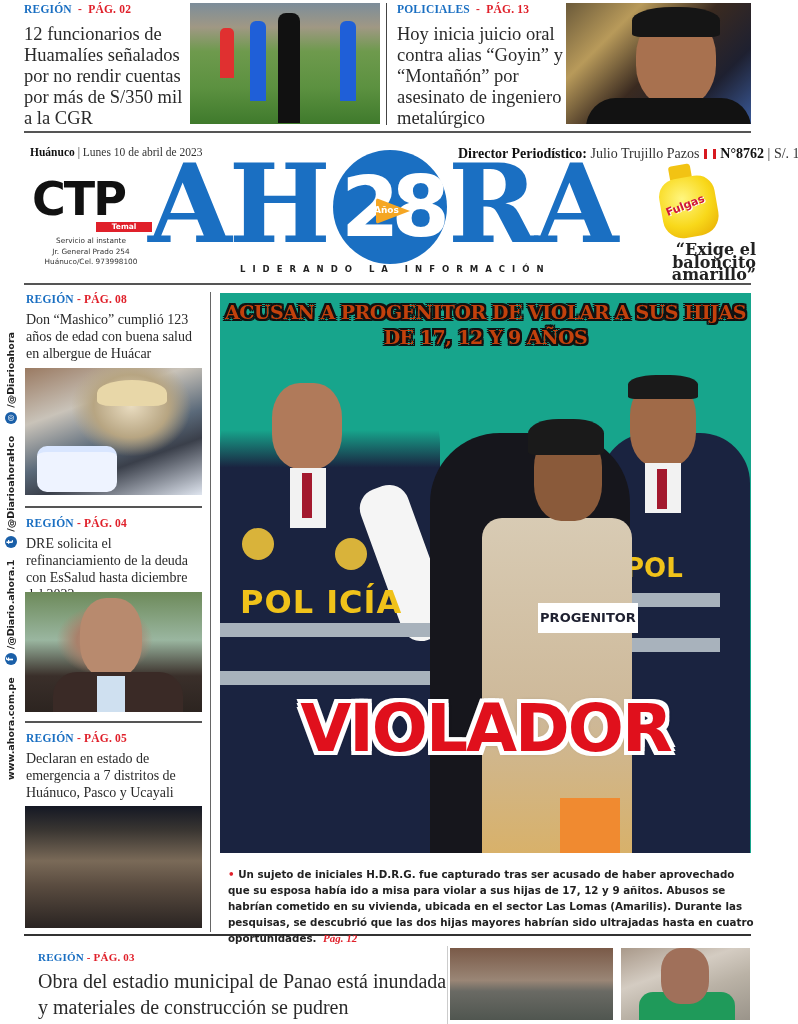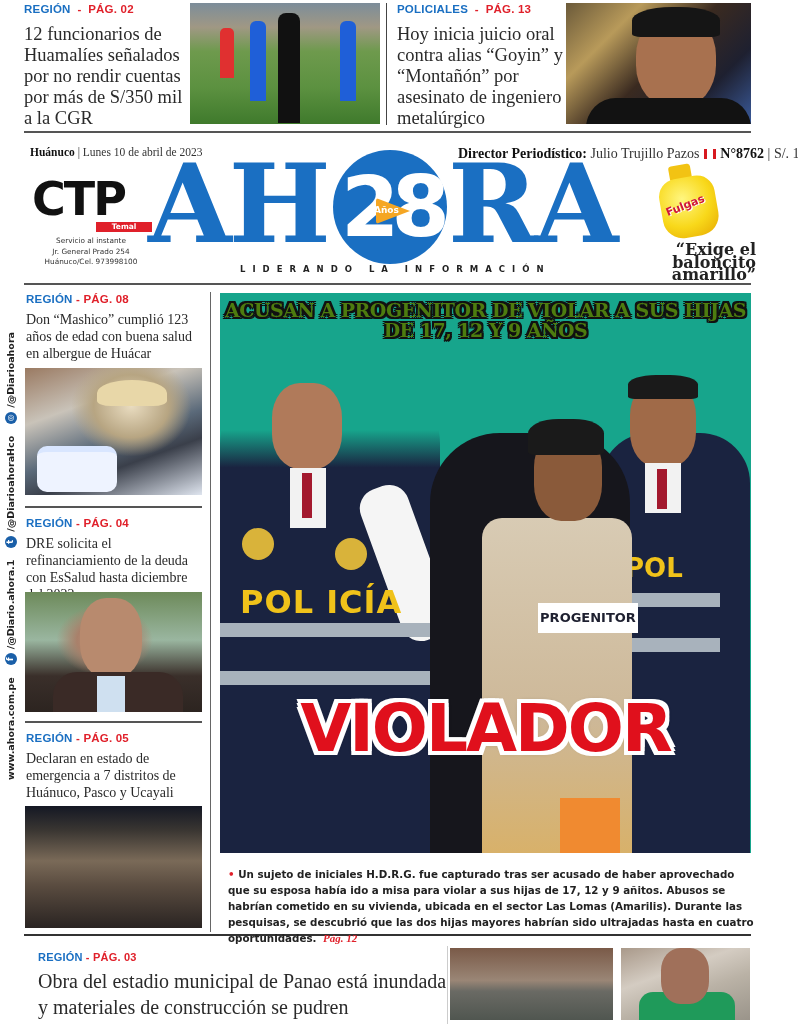"REGIÓN - PÁG. 02" .kicker { font-family: Liberation Sans, sans-serif -> Liberation Serif, serif }
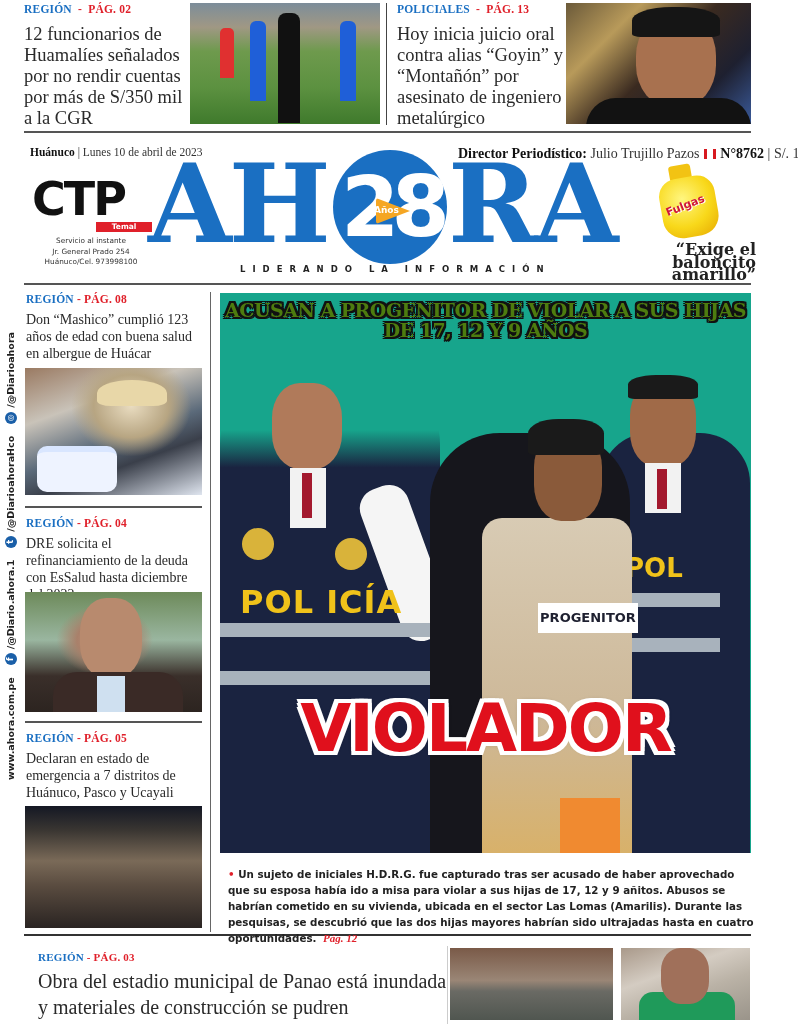"ACUSAN A PROGENITOR DE VIOLAR" #main-sub { color: #4d7c0f -> #c2410c; line-height: 20px -> 25px }
